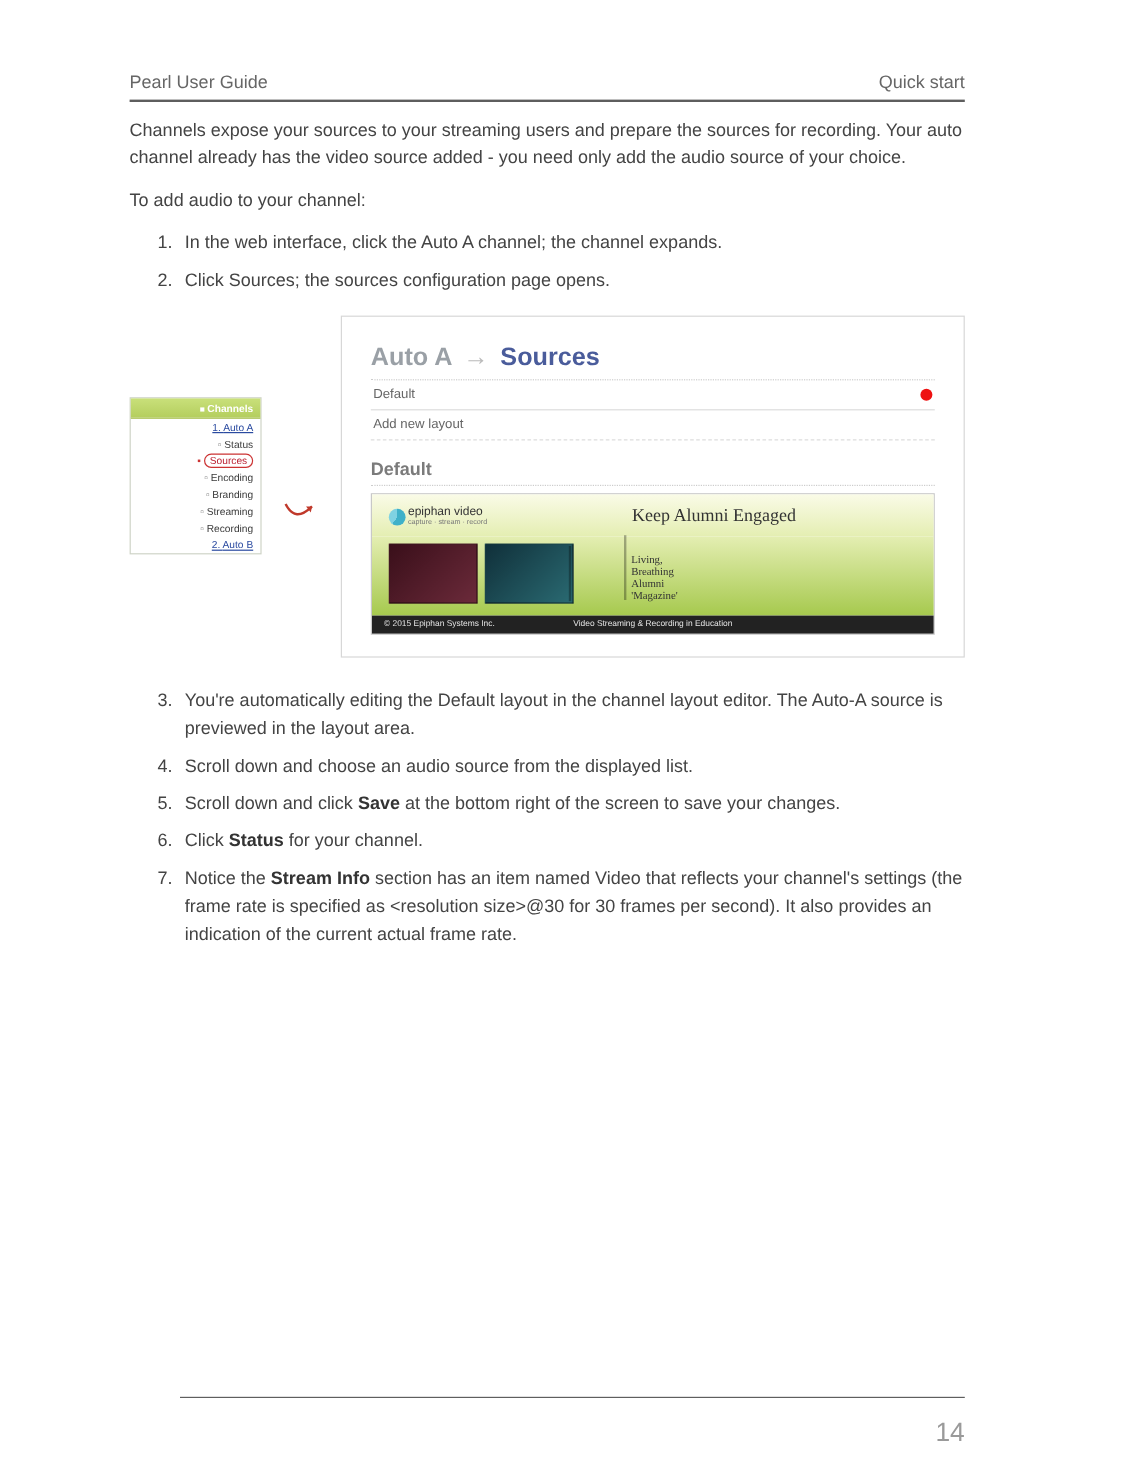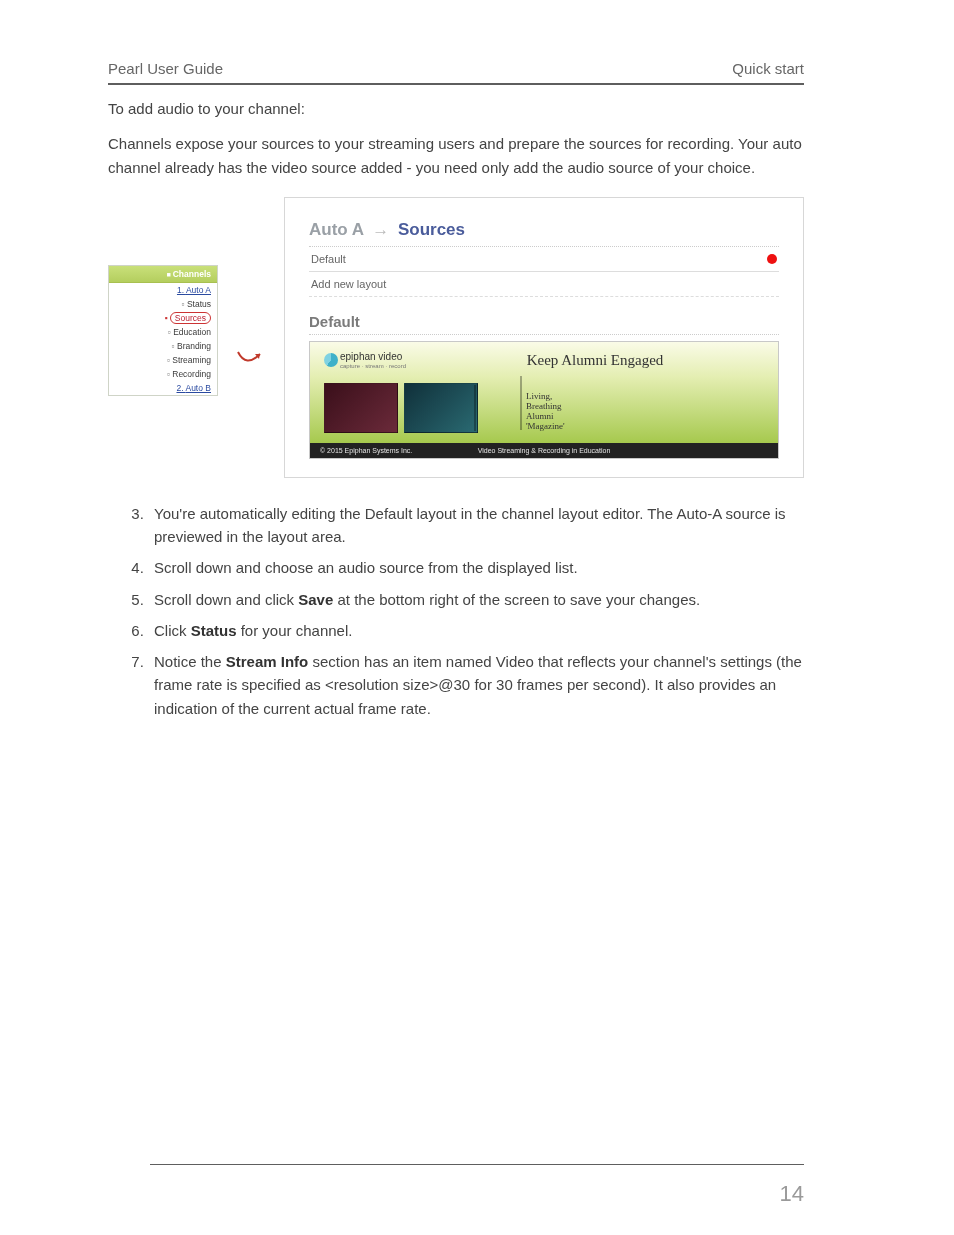"To add audio to your" p.body { order: before "Channels expose your sources to" -> after "Channels expose your sources to" }
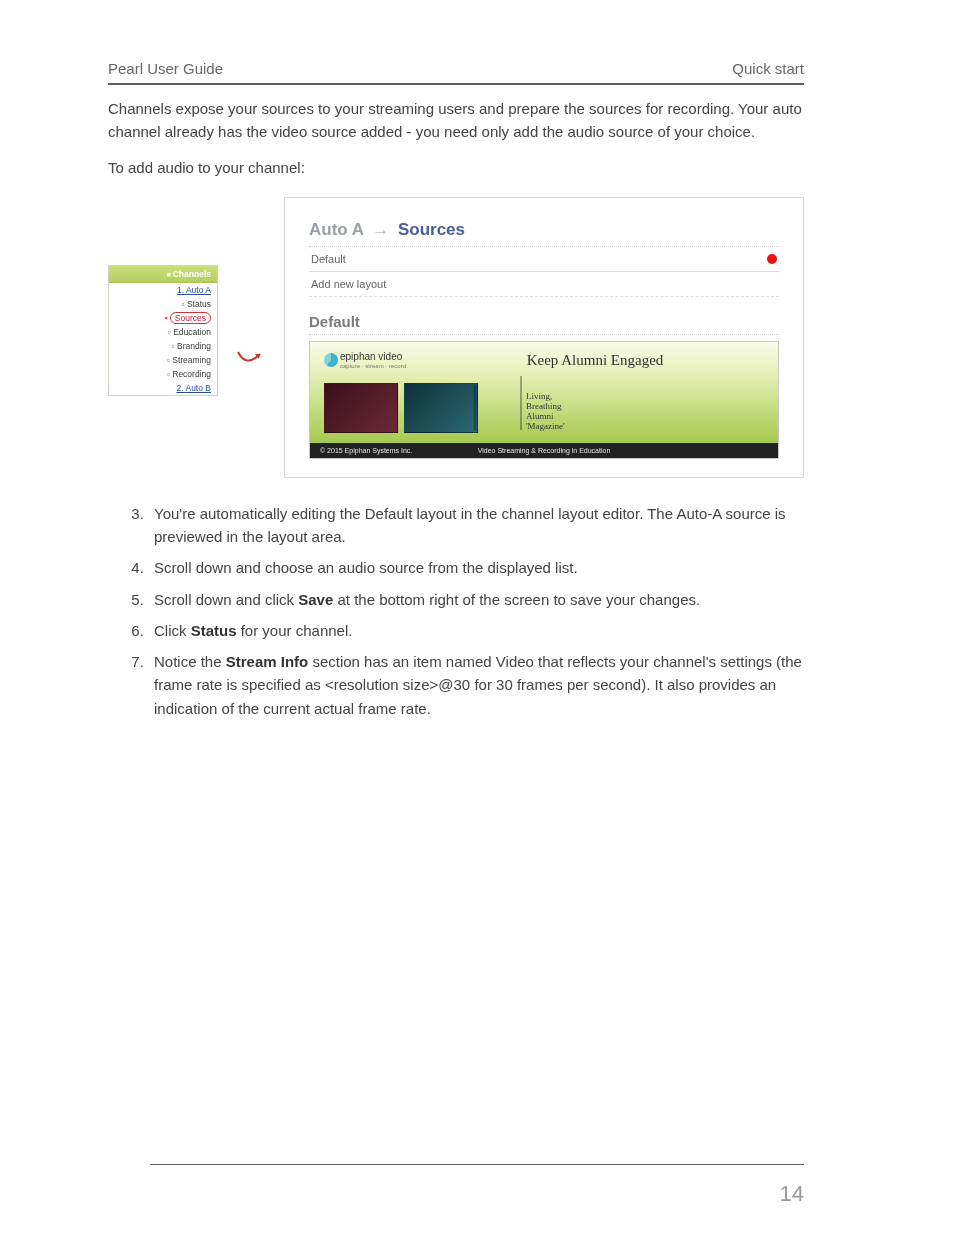"In the web interface, click" ol.steps { html: none -> <ol> <li>In the web interface, click the Auto A channel; the channel expands.</li> <li>Click Sources; the sources configuration page opens.</li> </ol> }
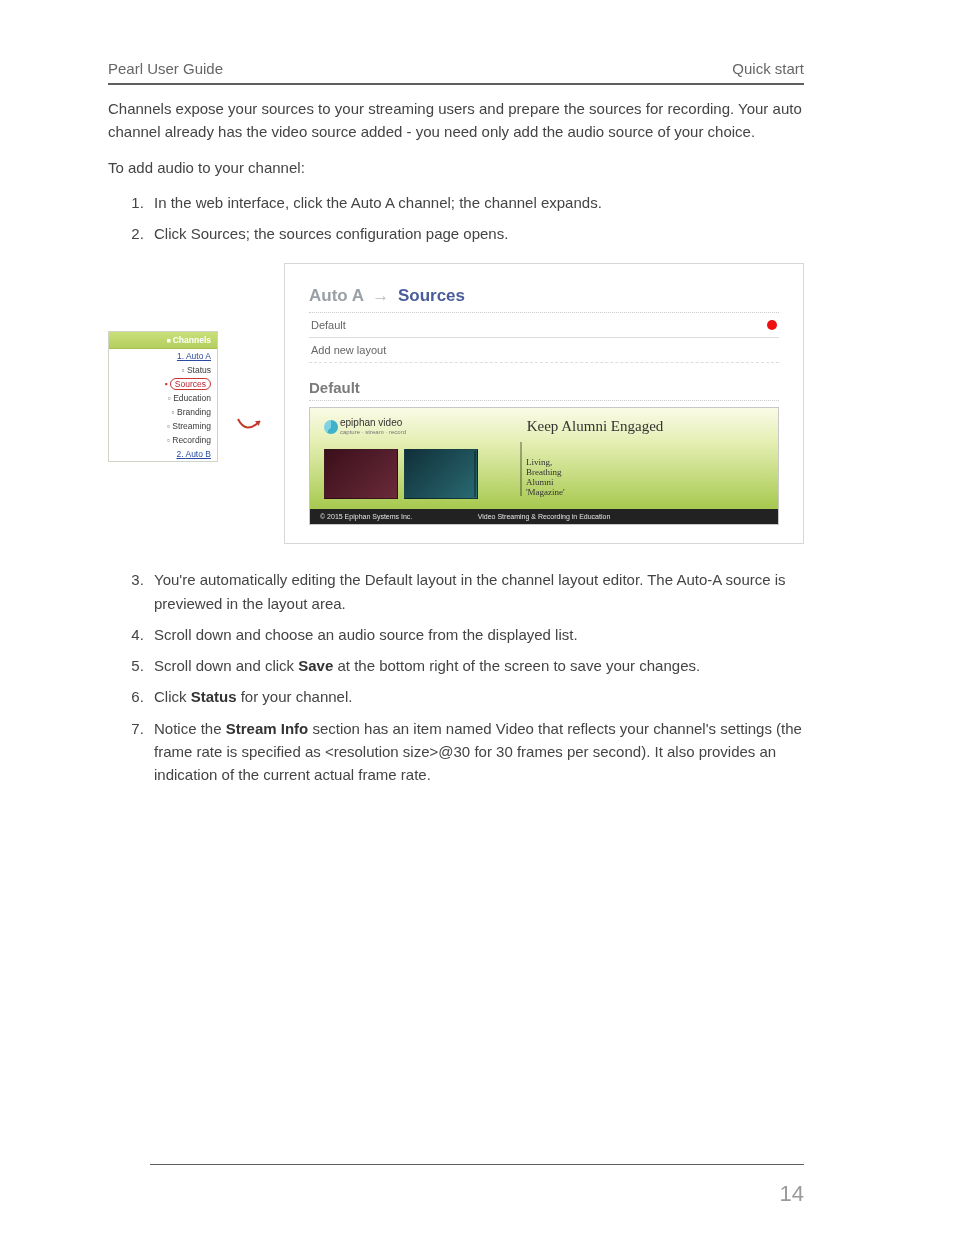"Auto A → Sources" .crumb { font-size: 17px -> 21px }
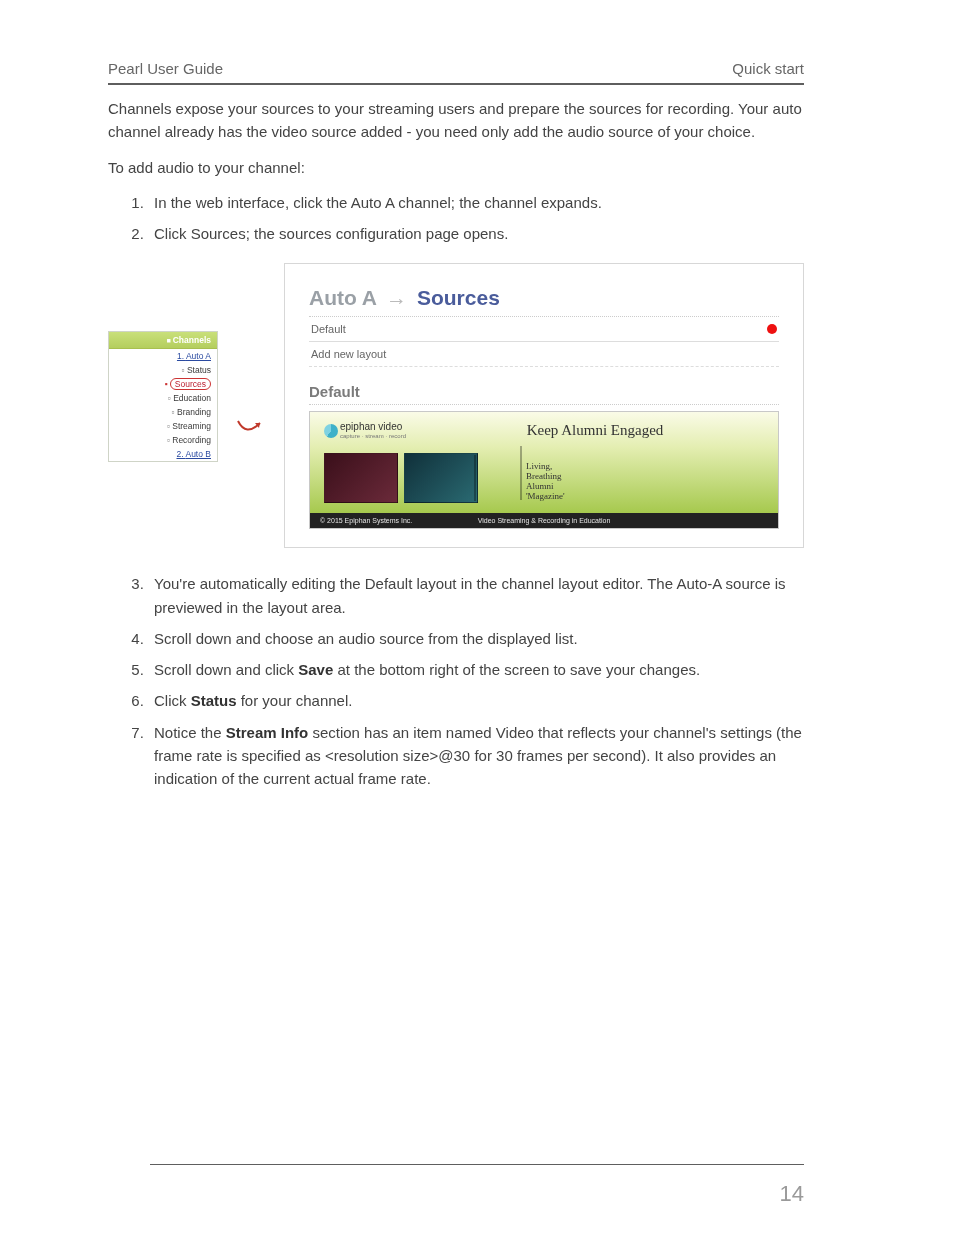"Education" span { text: Education -> Encoding }
